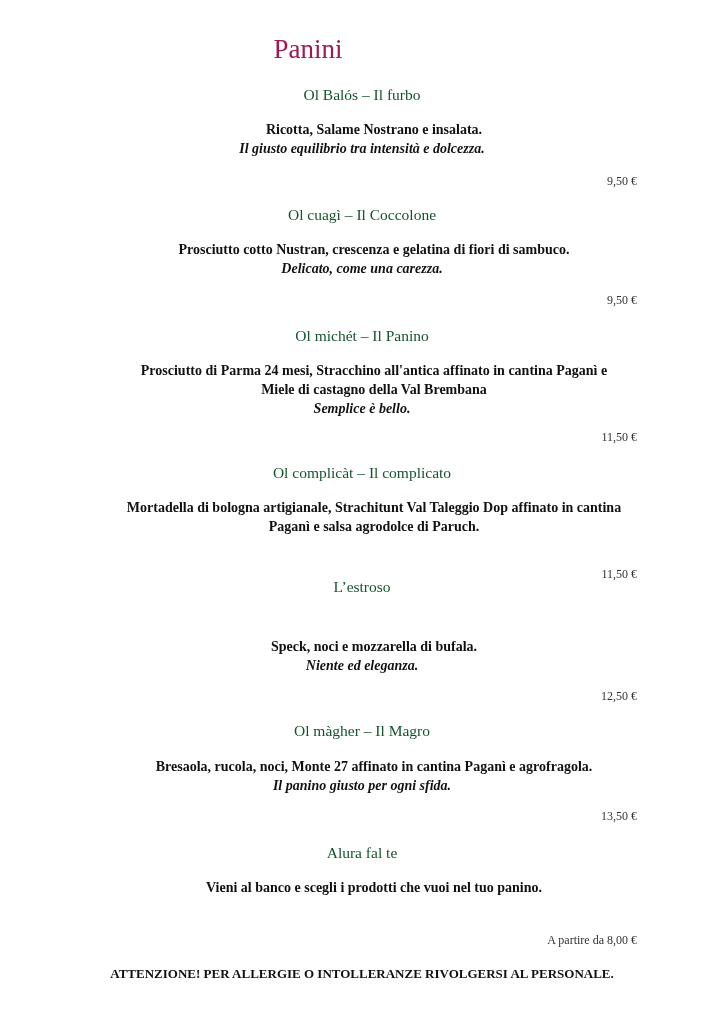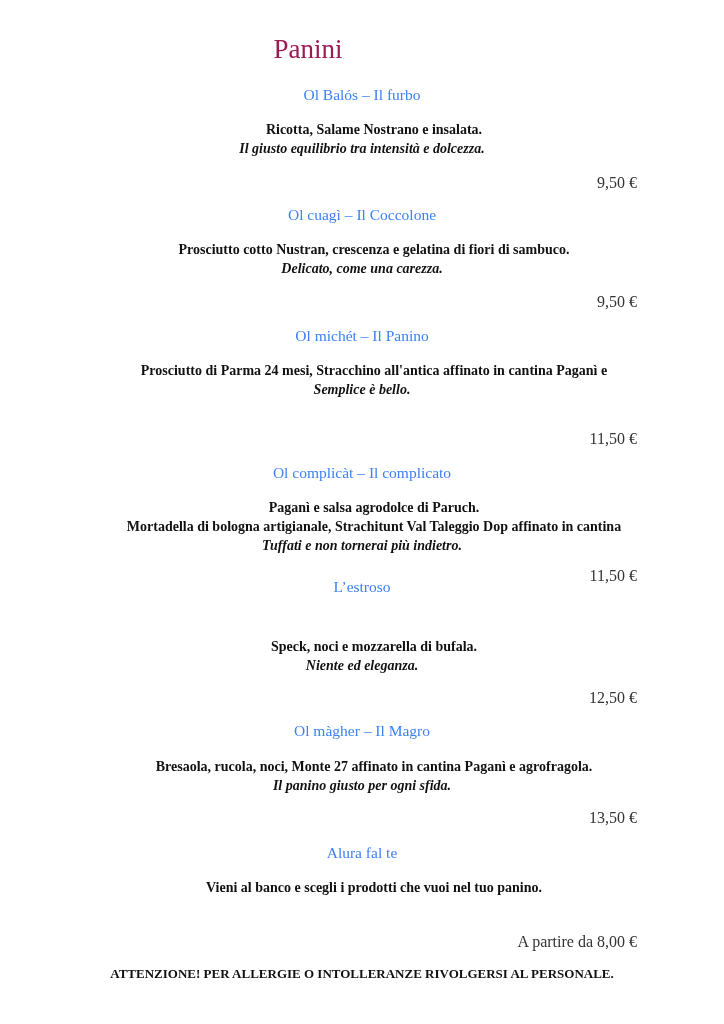"Ol Balós – Il furbo" .item-name { color: #3b82f6 -> #14532d }
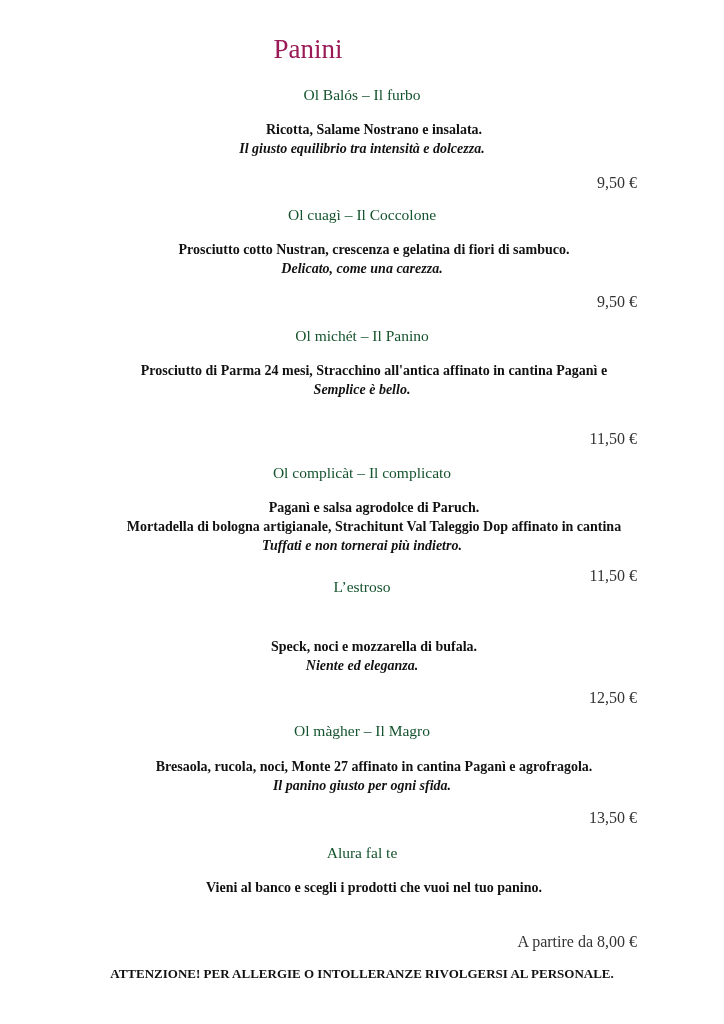"9,50 €" .price { font-size: 16px -> 12px }
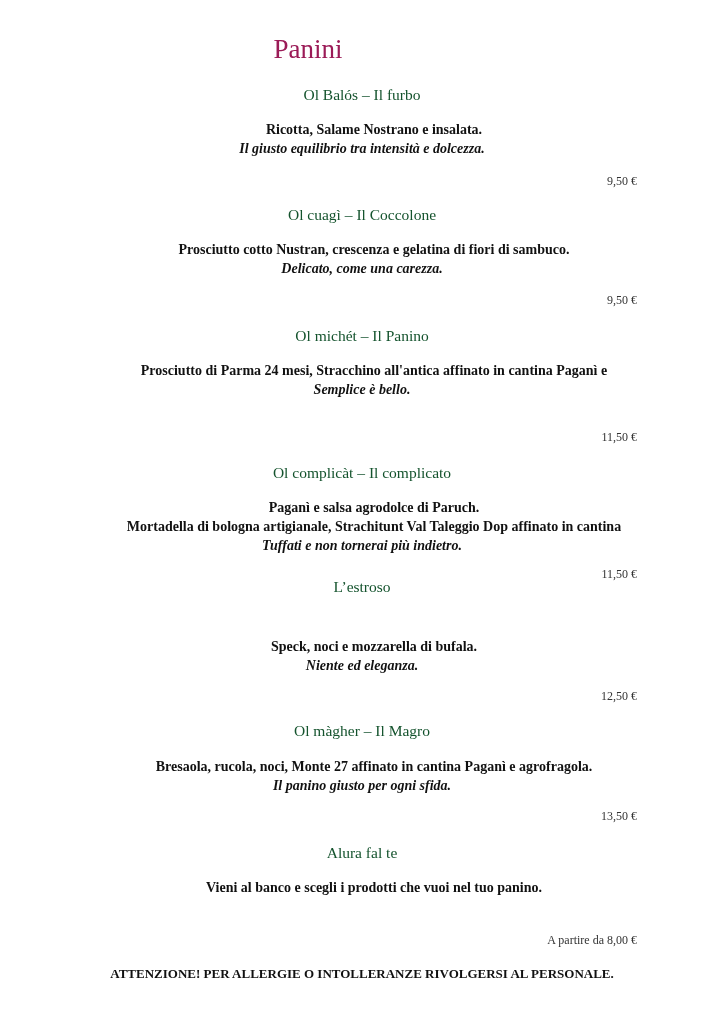"Miele di castagno della Val" span.line { html: none -> <span>Miele di castagno della Val Brembana</span> }
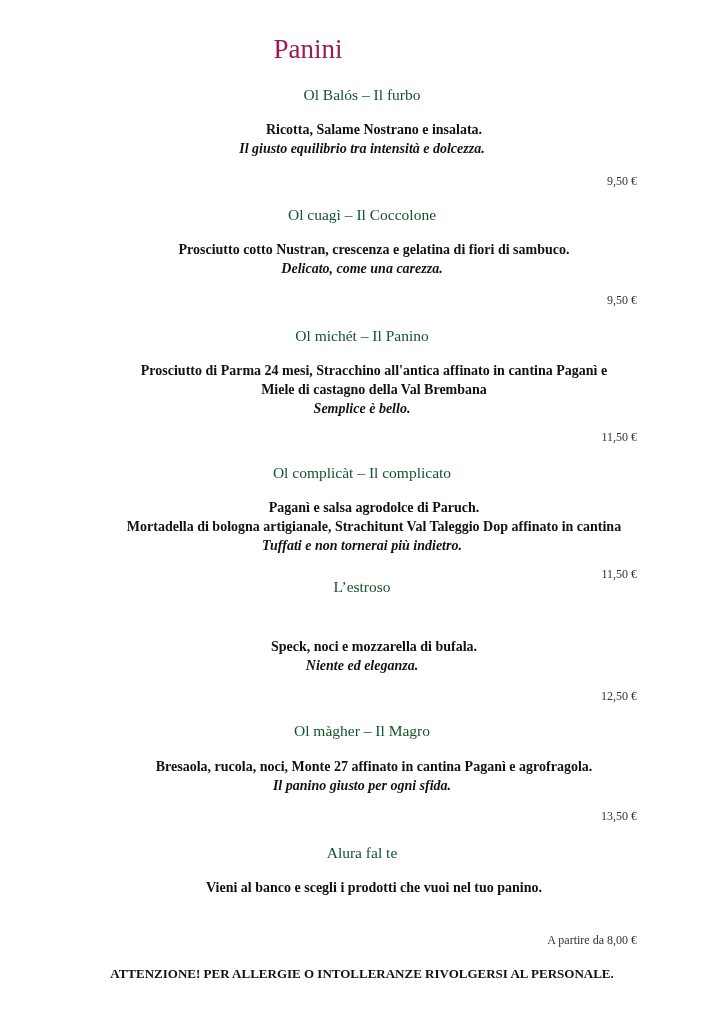"Paganì e salsa agrodolce di" span.line { order: before "Mortadella di bologna artigianale," -> after "Mortadella di bologna artigianale," }
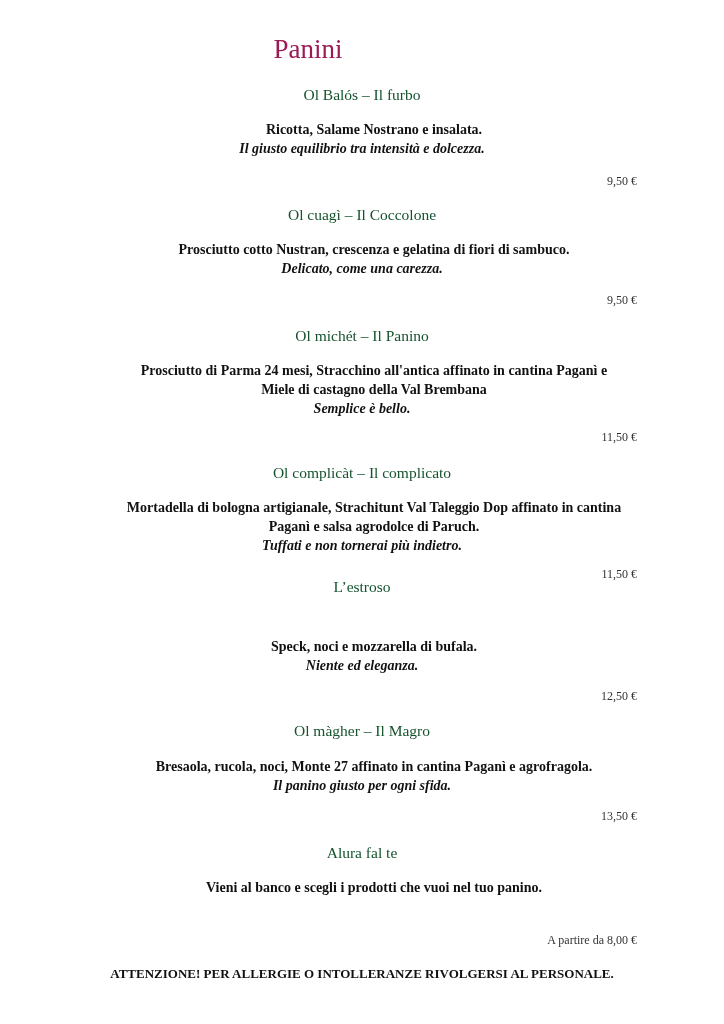"Tuffati e non tornerai più" span.tag { html: <span>Tuffati e non tornerai più indietro.</span> -> none }
